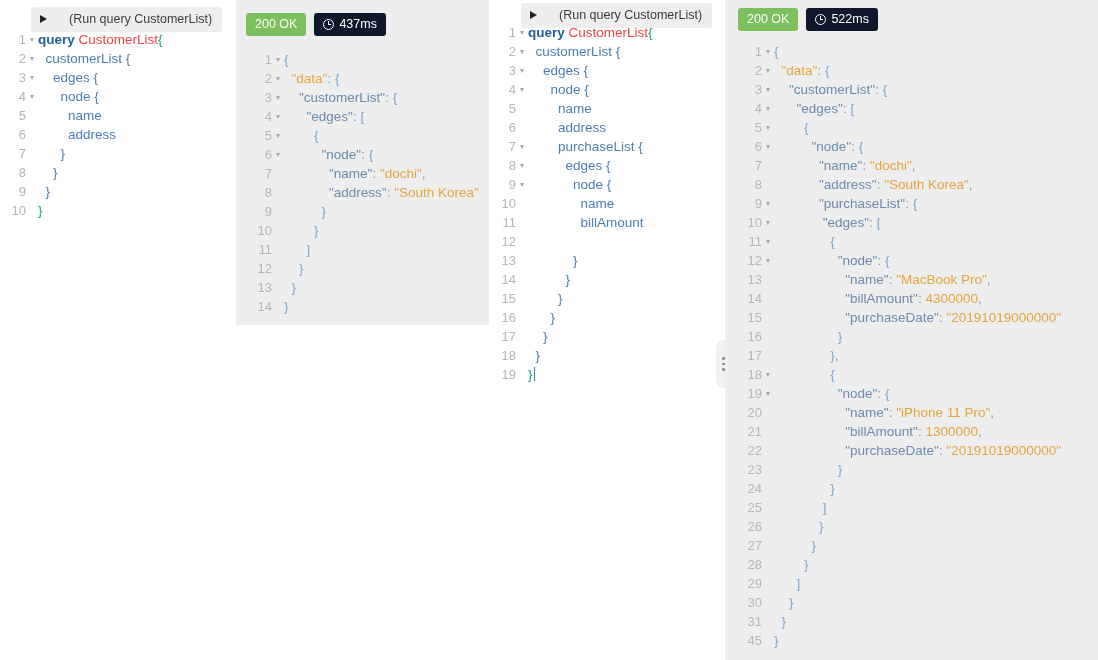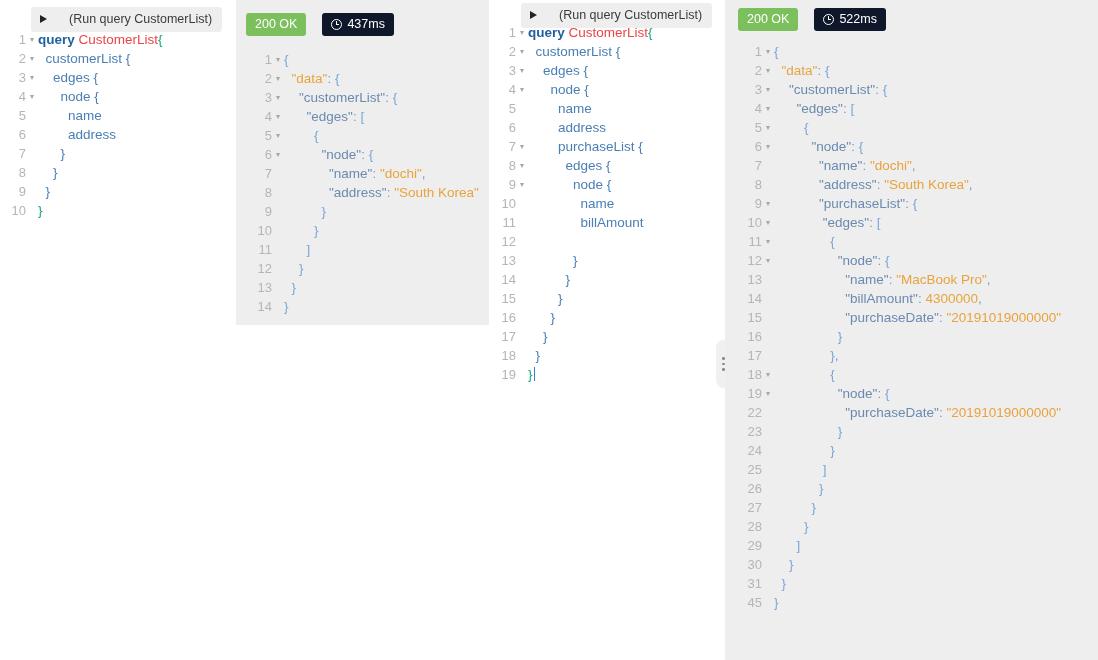"200 OK" .badges { gap: 16px -> 8px }
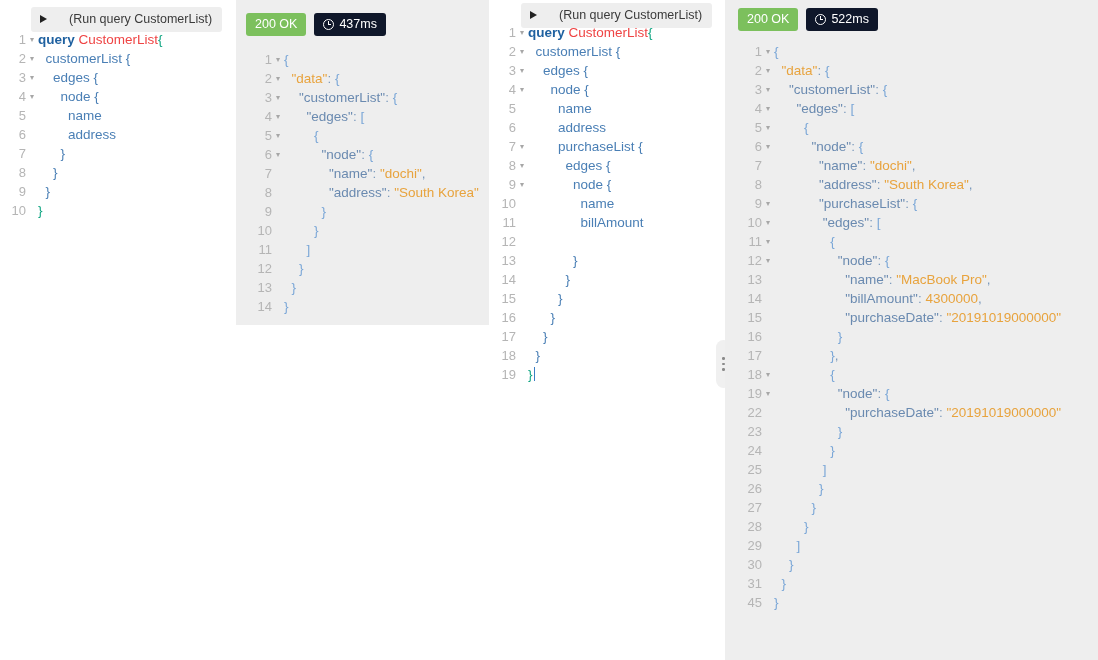"20" div.ln-row { html: none -> <div><span>20</span><span></span><span><span> "name"</span><span>: </span><span>"iPhone 11 Pro"</span><span>,</span></span></div> }
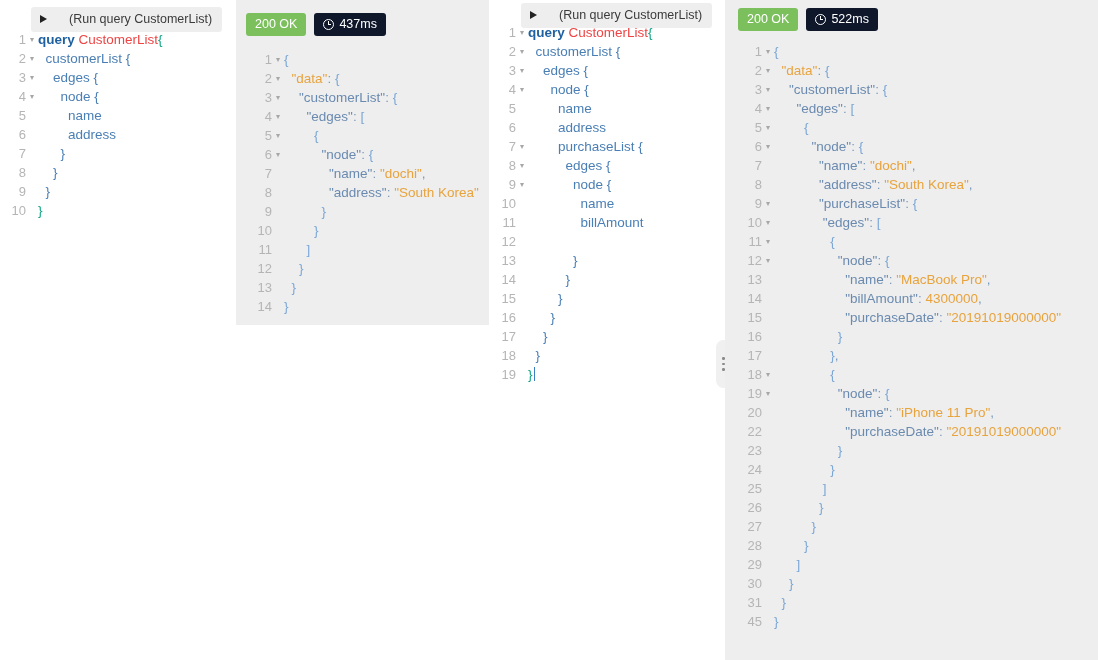"21" div.ln-row { html: none -> <div><span>21</span><span></span><span><span> "billAmount"</span><span>: </span><span>1300000</span><span>,</span></span></div> }
